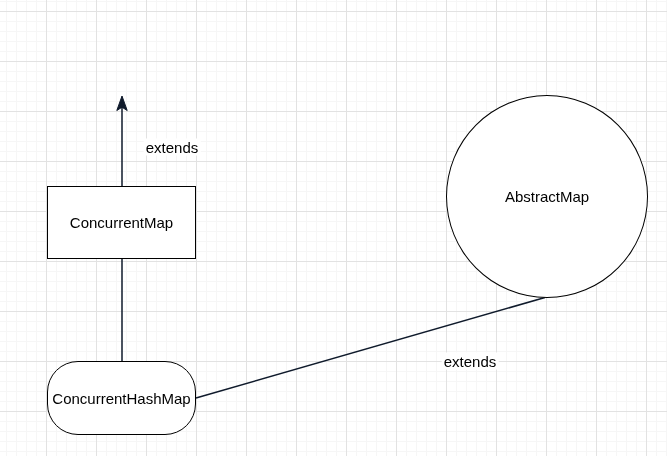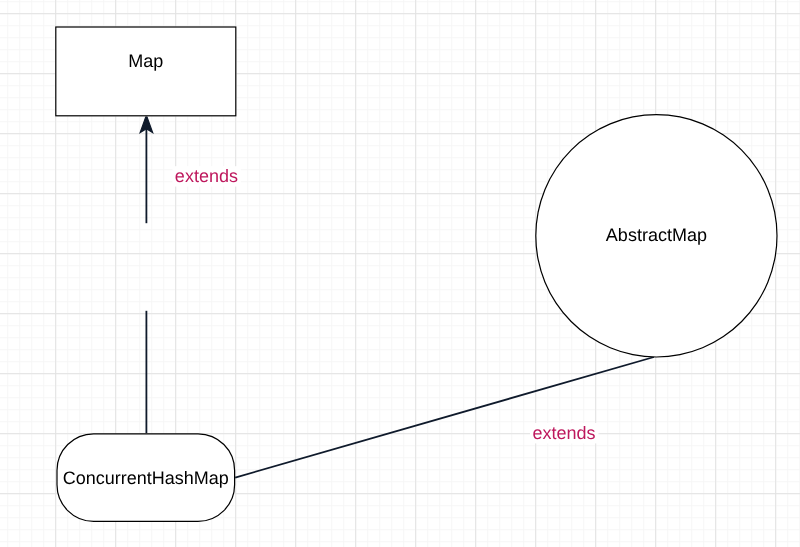"Map" div.node { html: <div> <span>Map</span> </div> -> none }
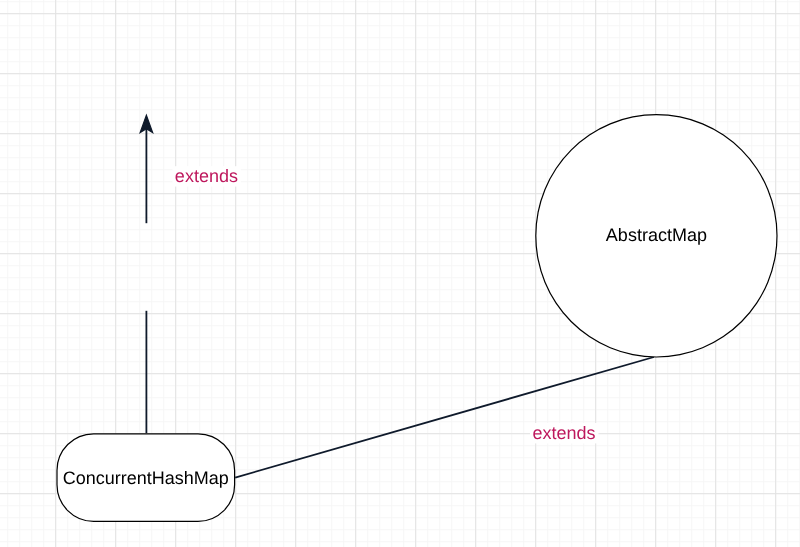"extends" .edge-label { color: #be185d -> #000000 }
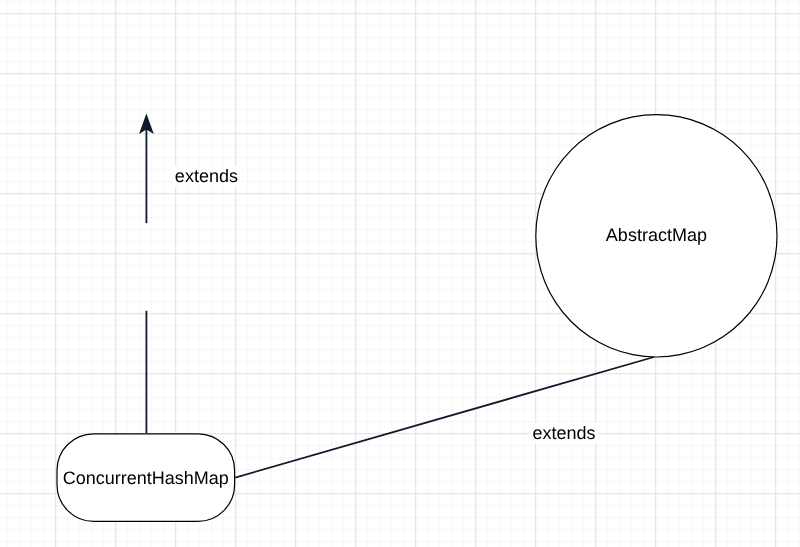"ConcurrentMap" div.node { html: none -> <div> <span>ConcurrentMap</span> </div> }
